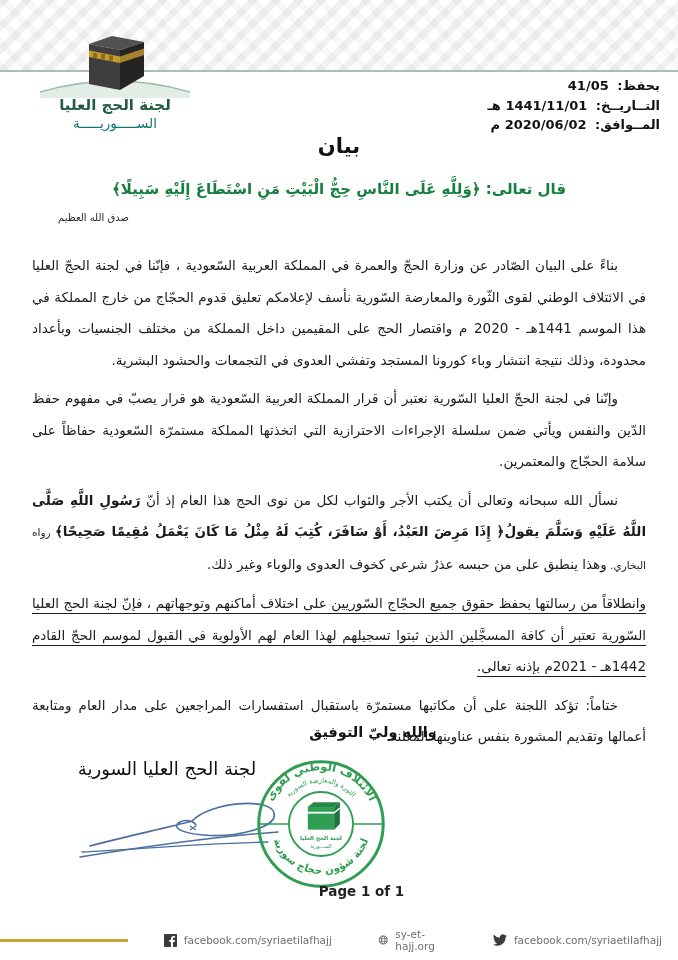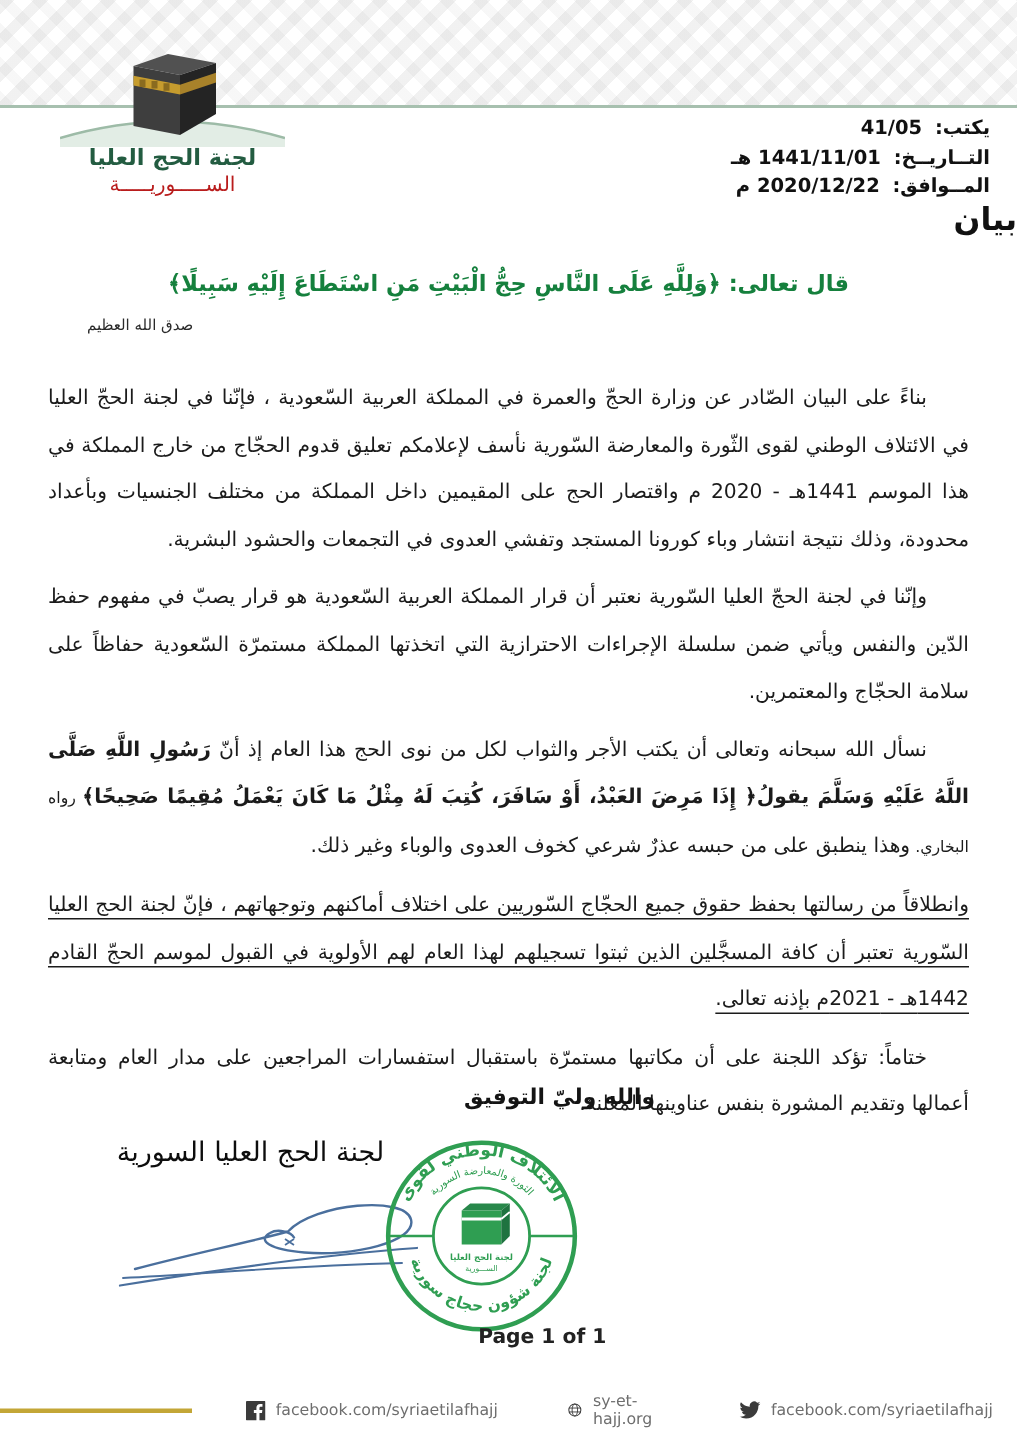"يكتب:" span.meta-label { text: يكتب -> بحفظ }
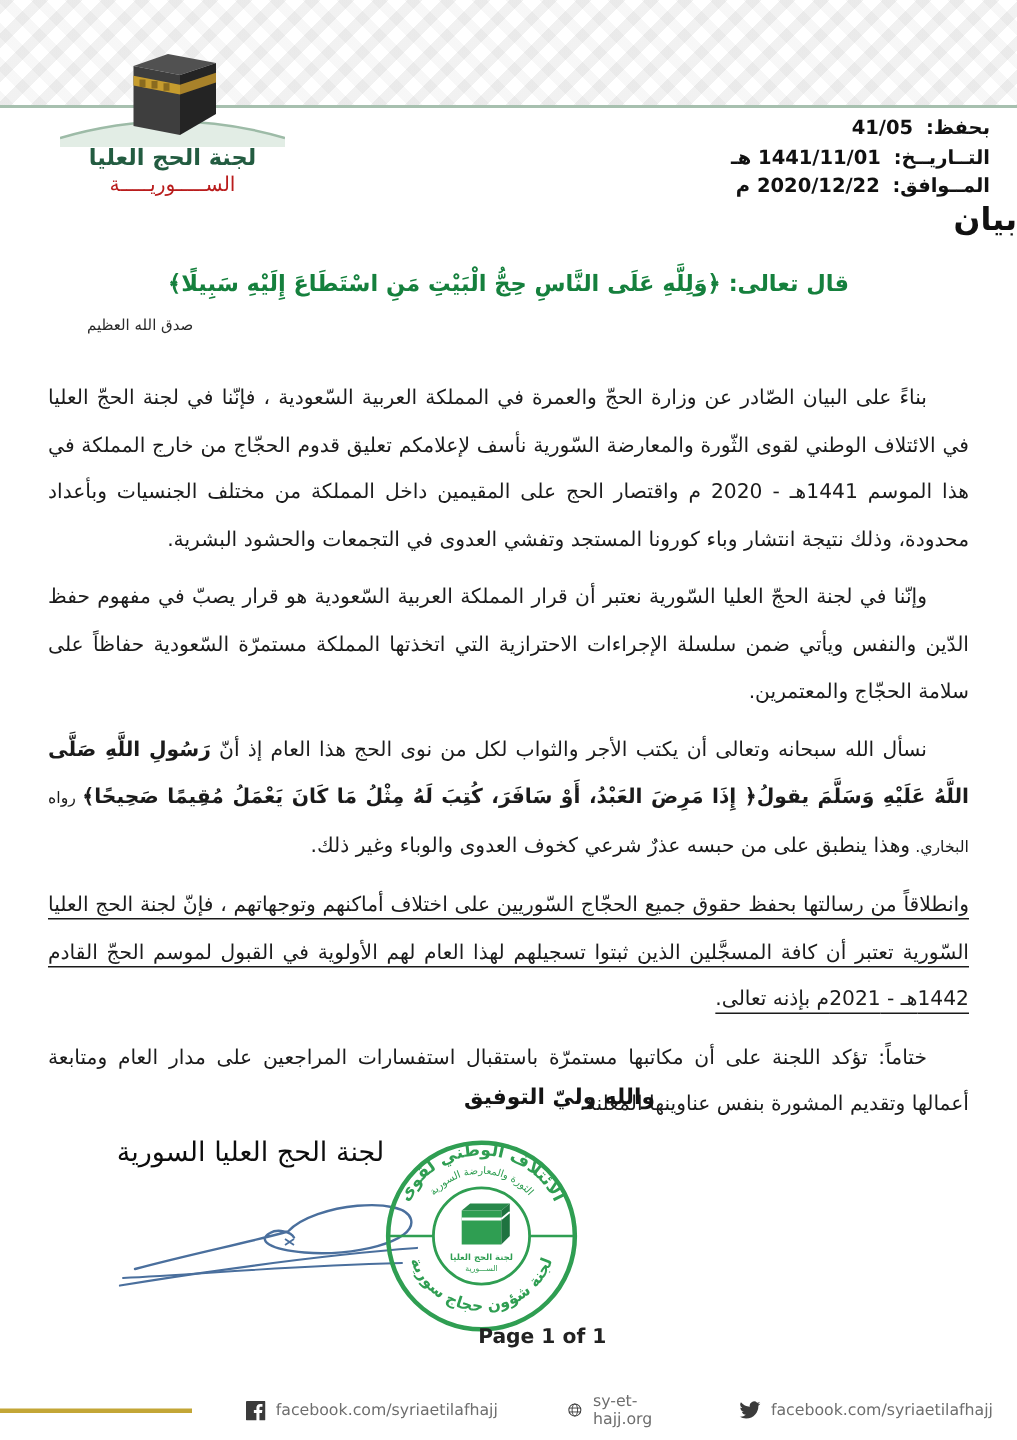"الســـــوريـــــة" .logo-l2 { color: #b91c1c -> #0f766e }
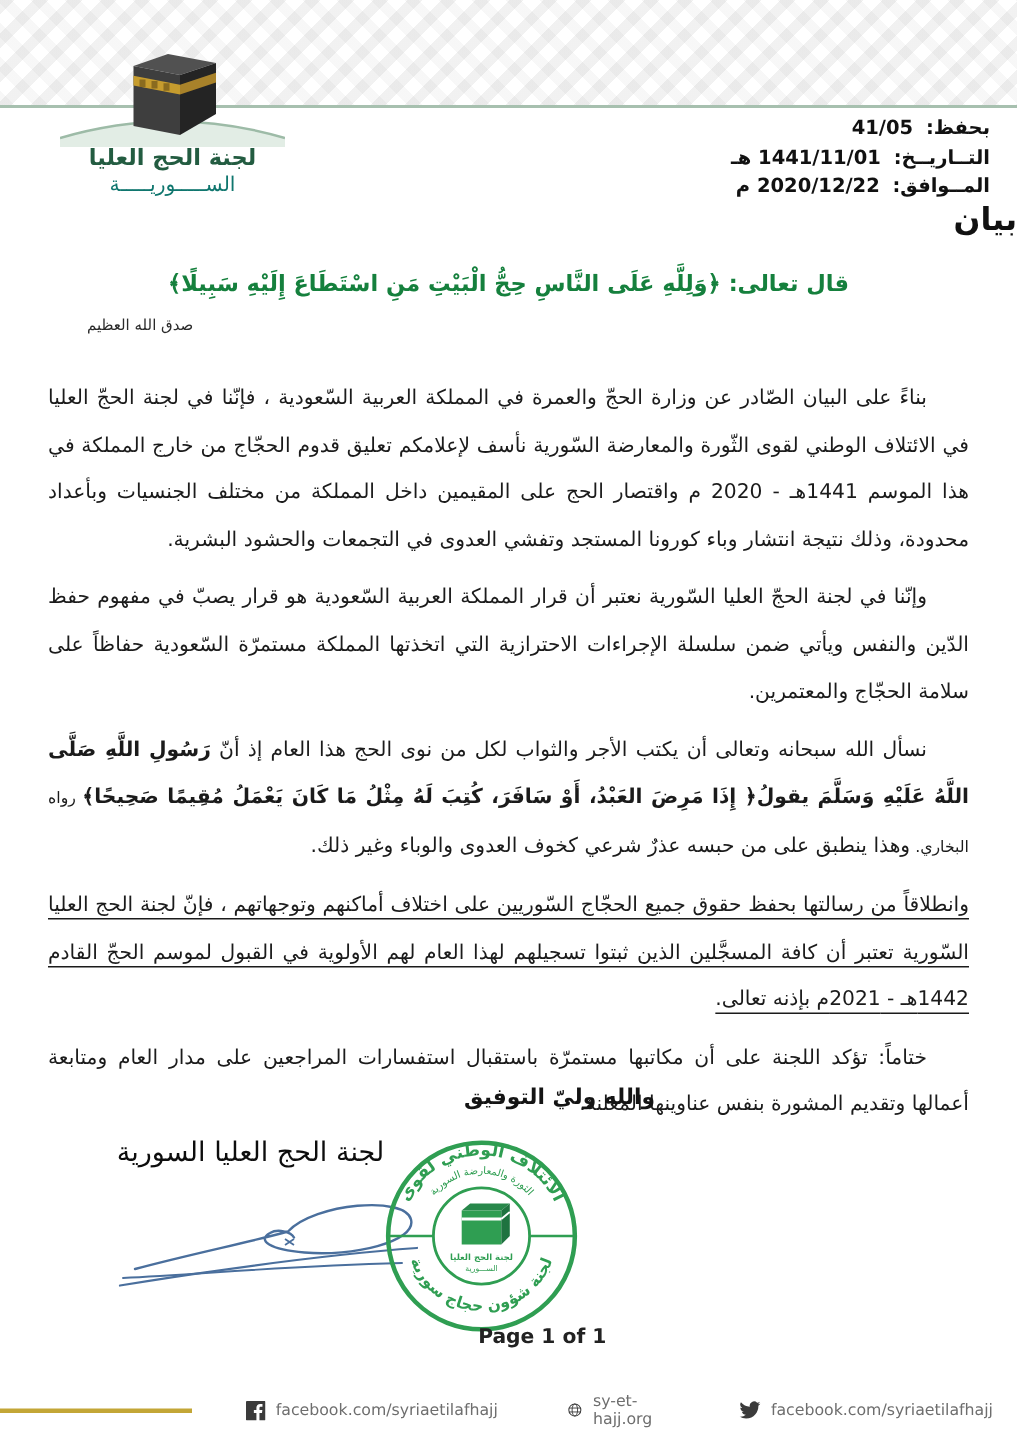"2020/12/22 م" span.meta-value { text: 2020/12/22 -> 2020/06/02 }
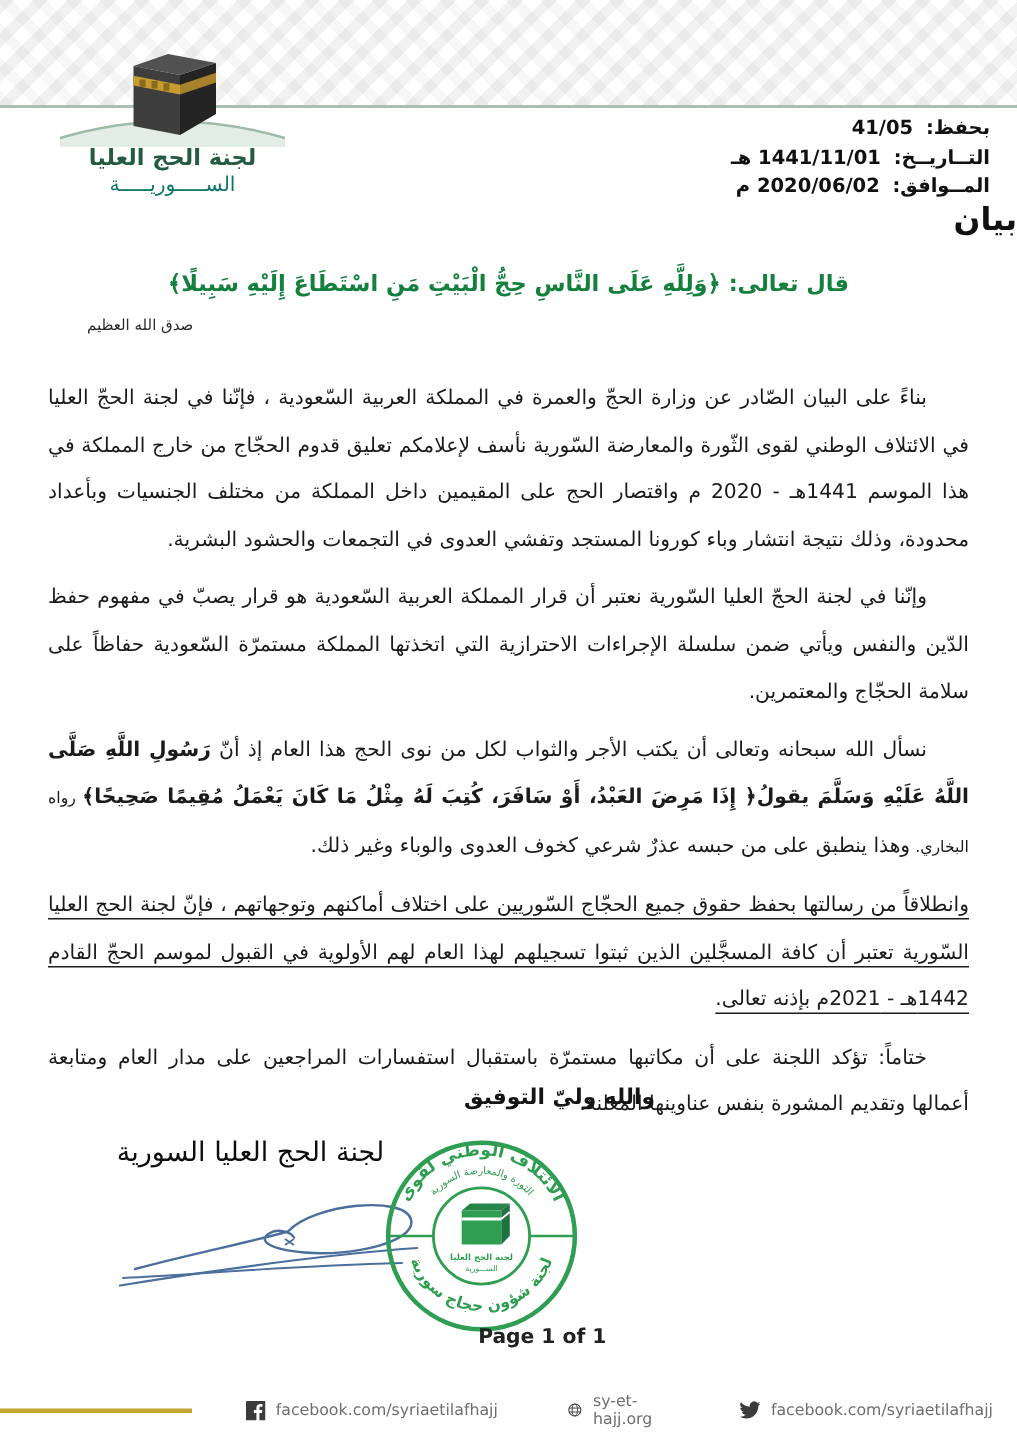"بيان" .title { text-align: none -> center }
